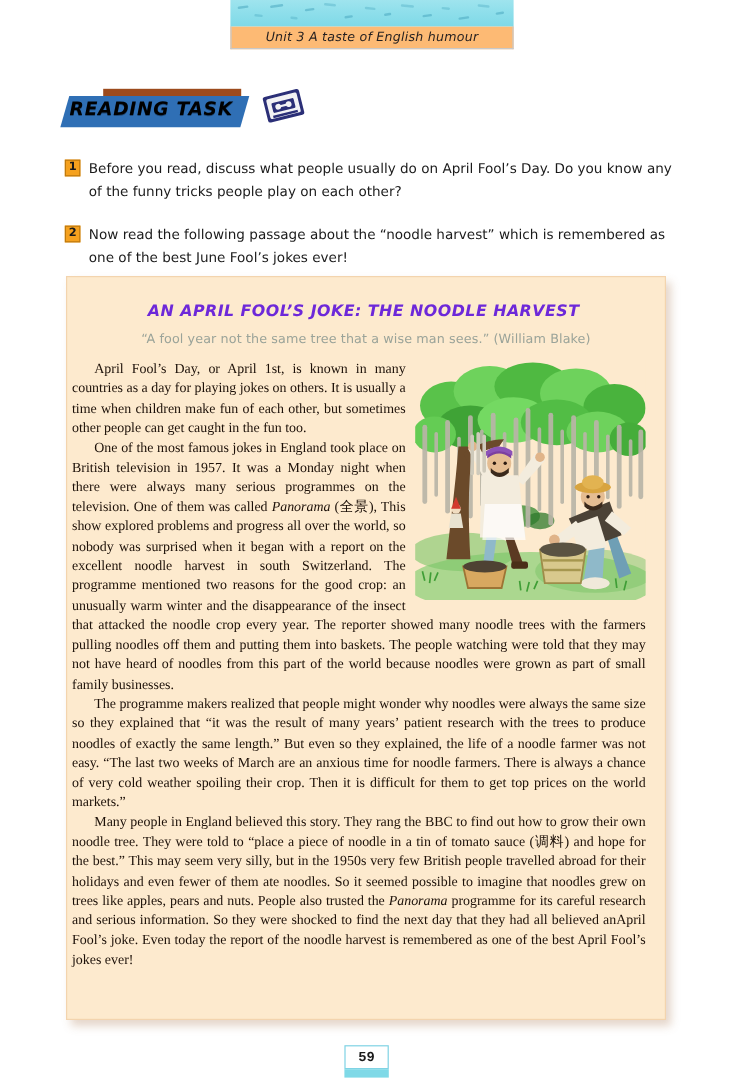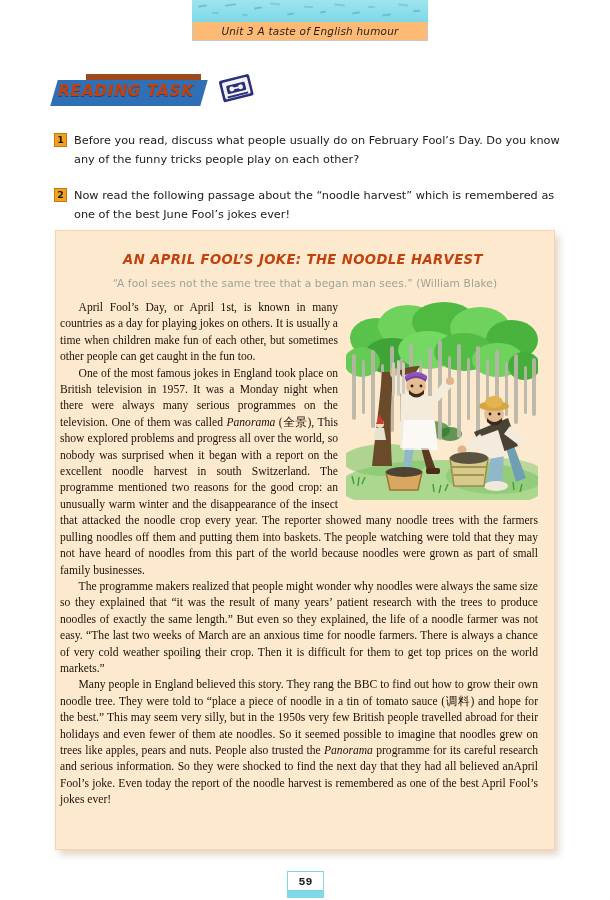"READING TASK" .rt-label { color: #c2410c -> #000000 }
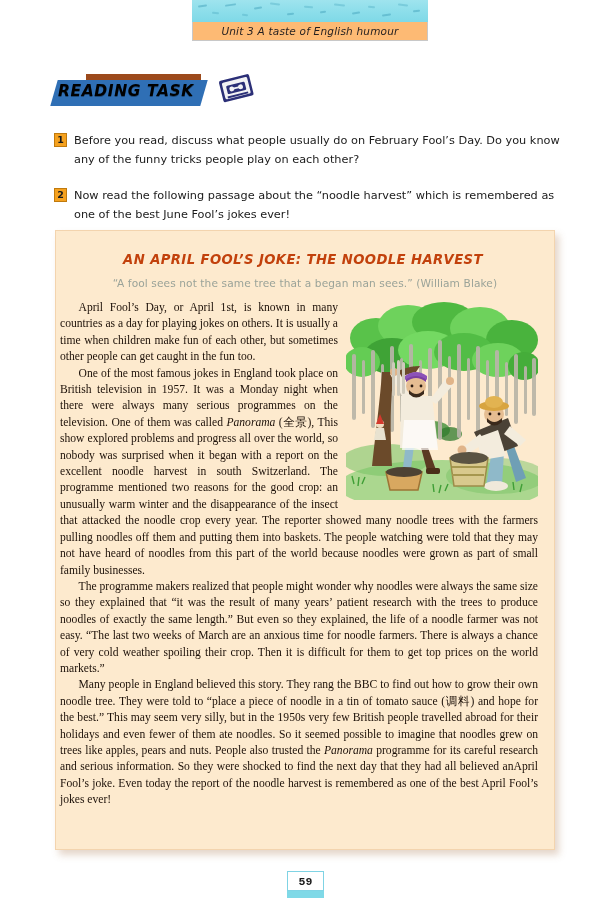"Before you read, discuss what" div.ex-text { text: February -> April }
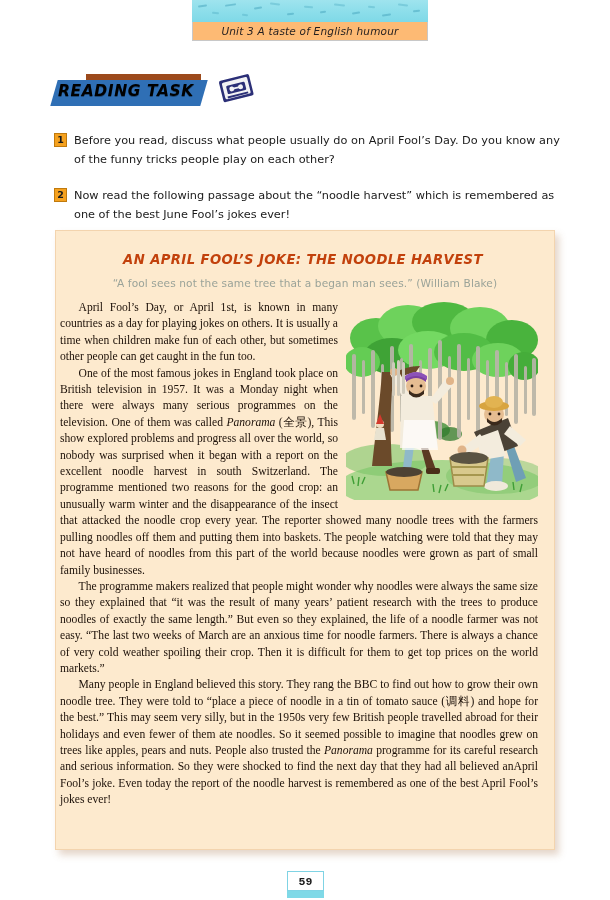"AN APRIL FOOL’S JOKE: THE" .passage-title { color: #c2410c -> #6d28d9 }
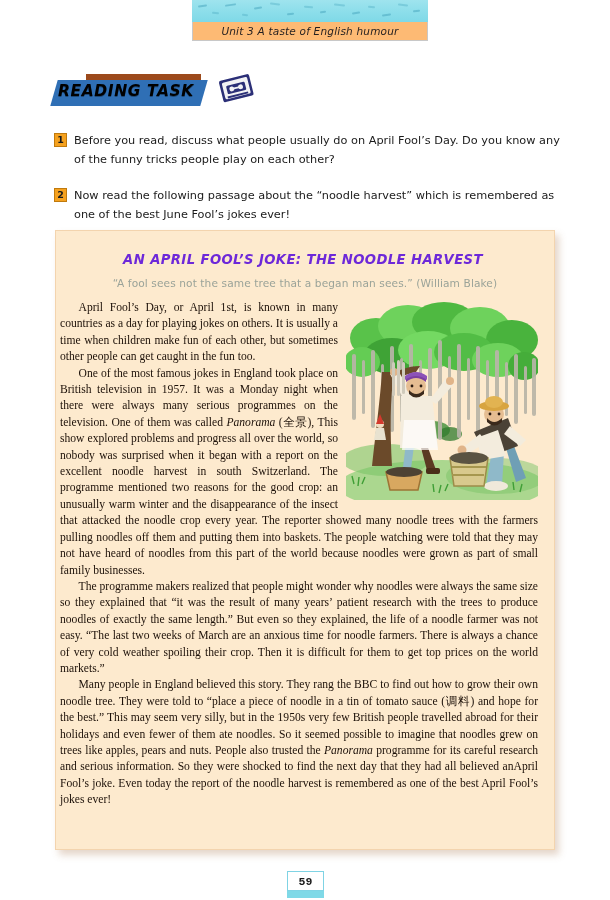"“A fool sees not the" div.passage-quote { text: sees not the same tree that a began -> year not the same tree that a wise }
